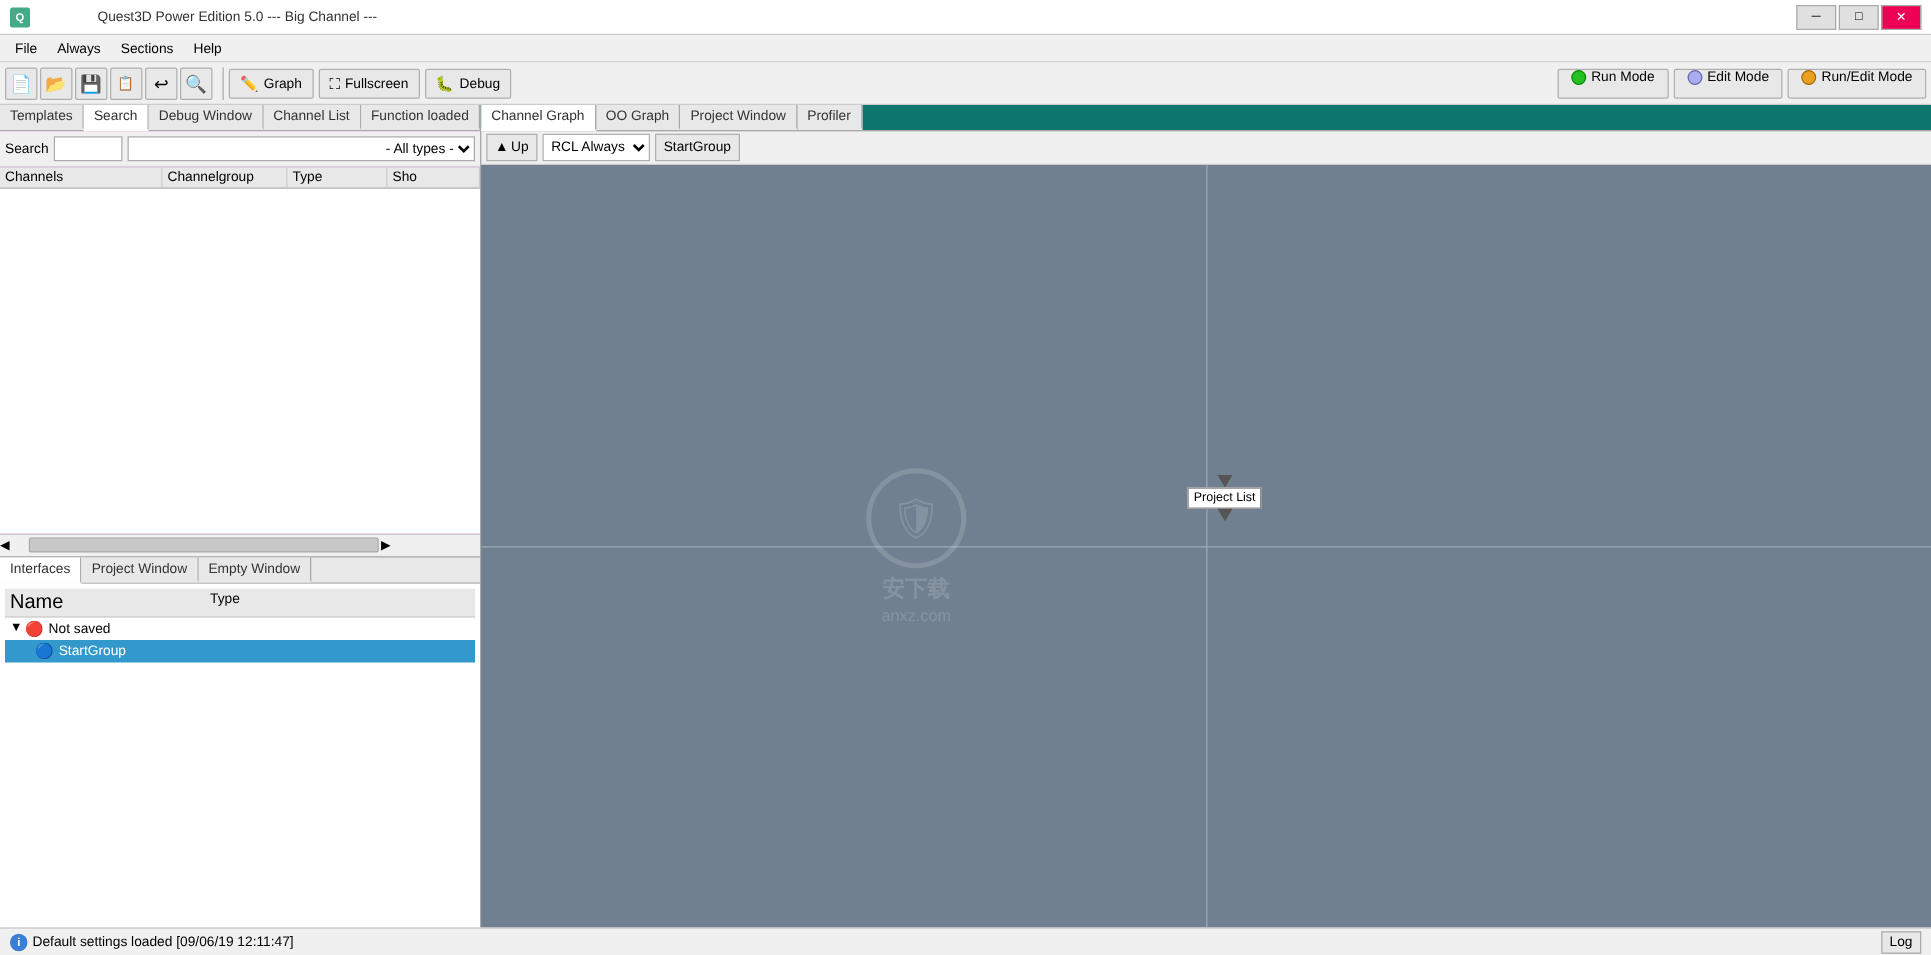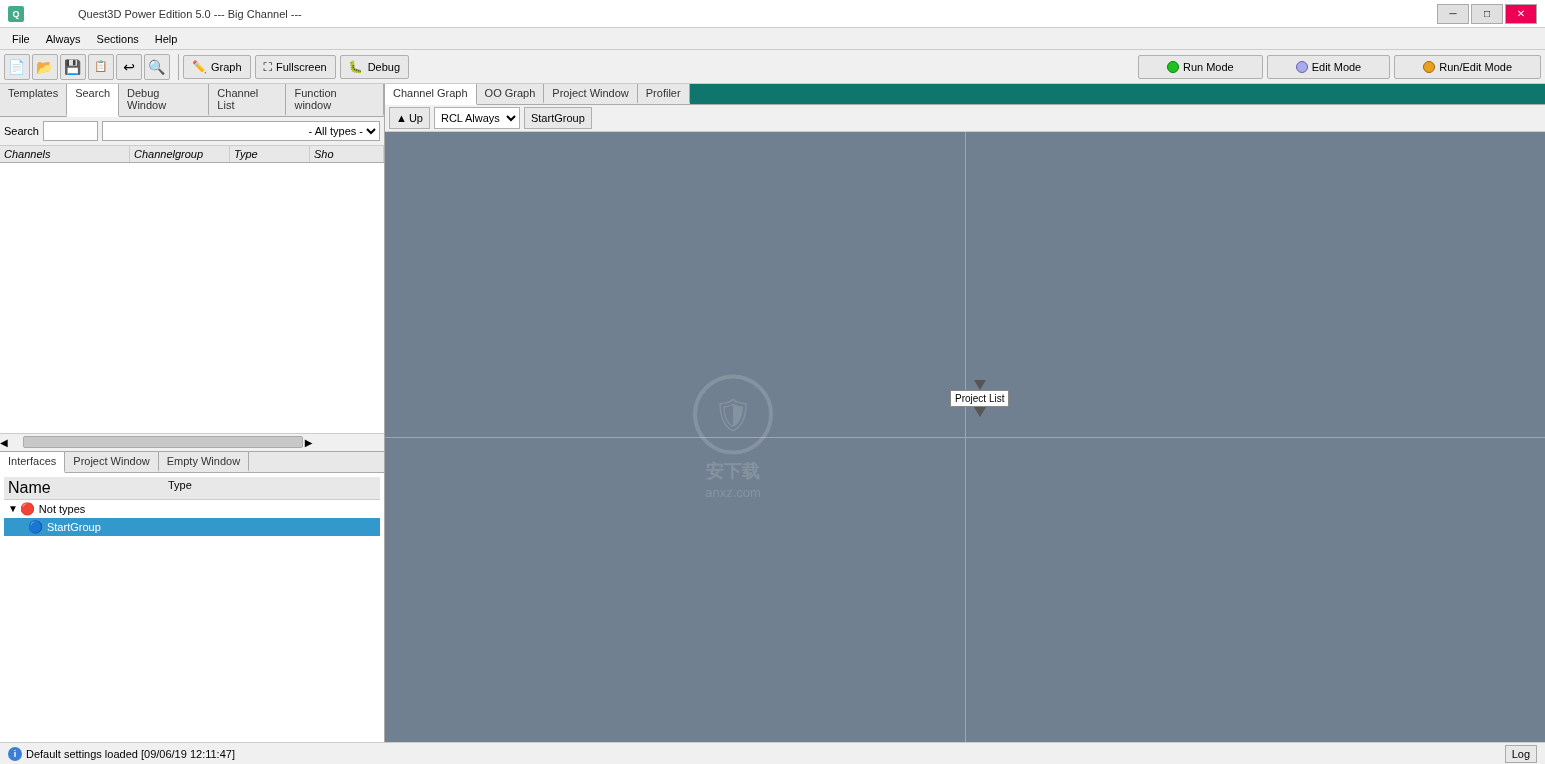"Run Mode" .mode-btn { align-items: center -> none; padding: 0 28px -> 0 10px }
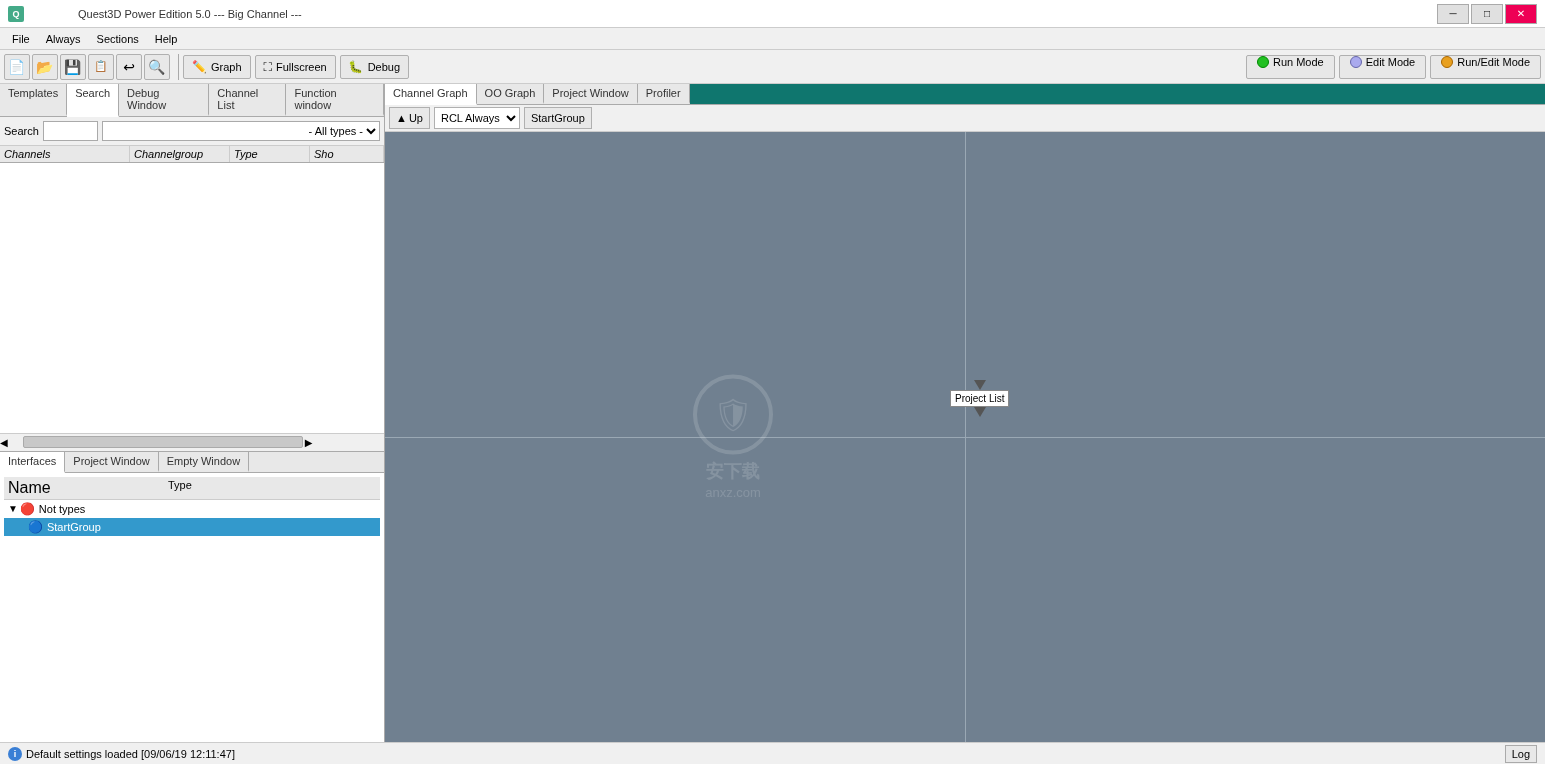"Function window" div.tab { text: window -> loaded }
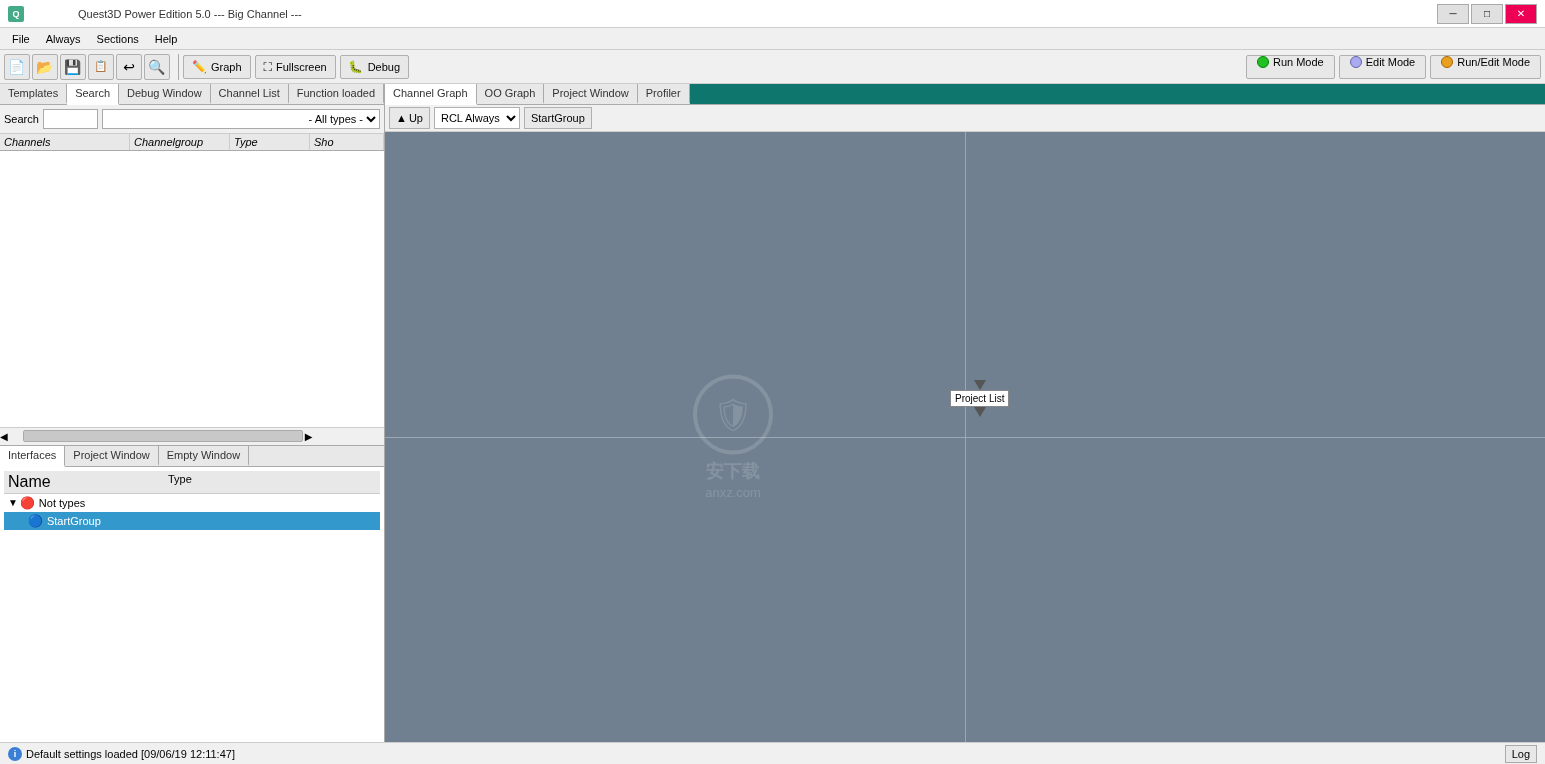"Channels" #channel-table-header { font-style: italic -> none }
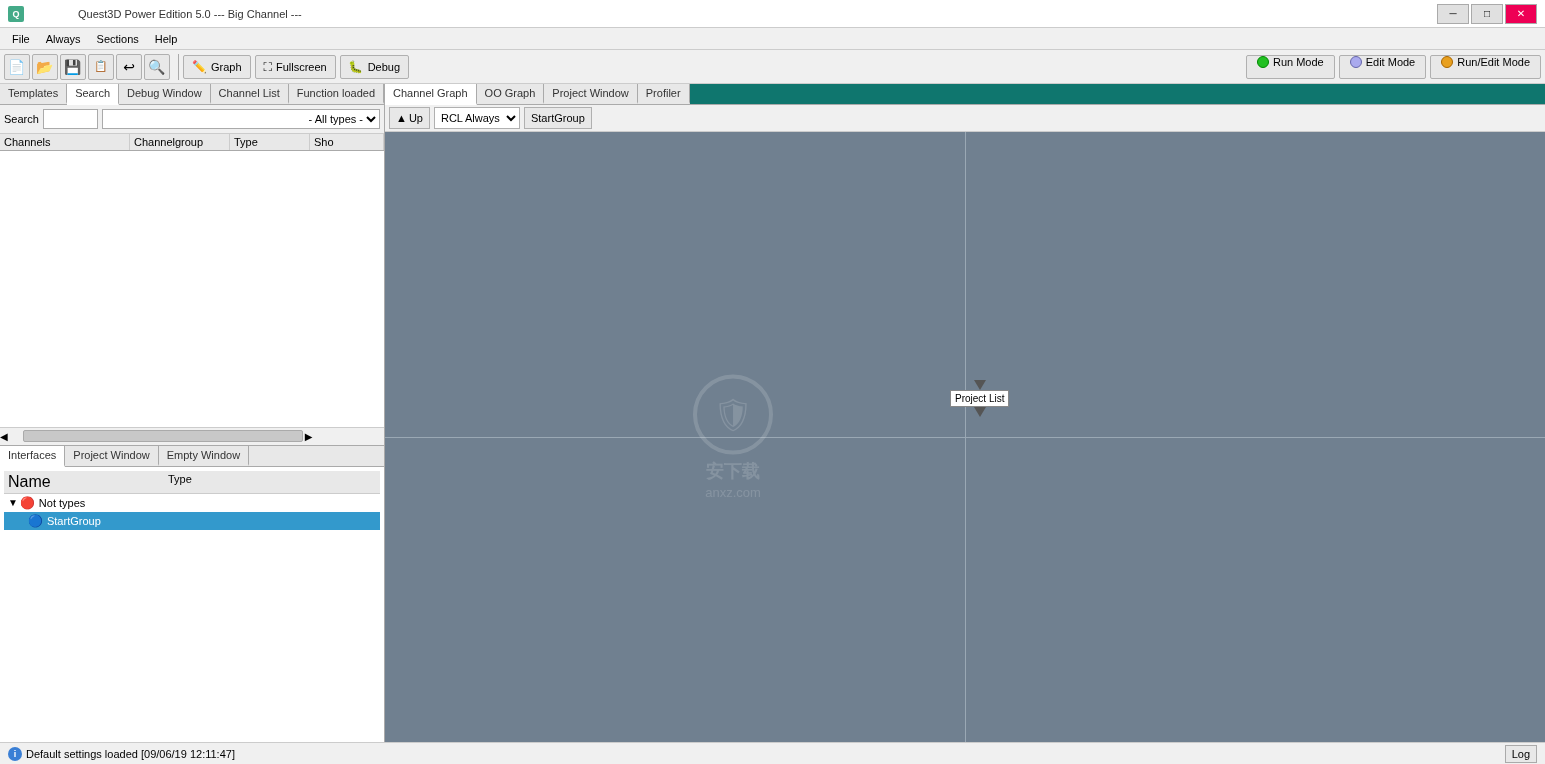"Not types" span { text: types -> saved }
